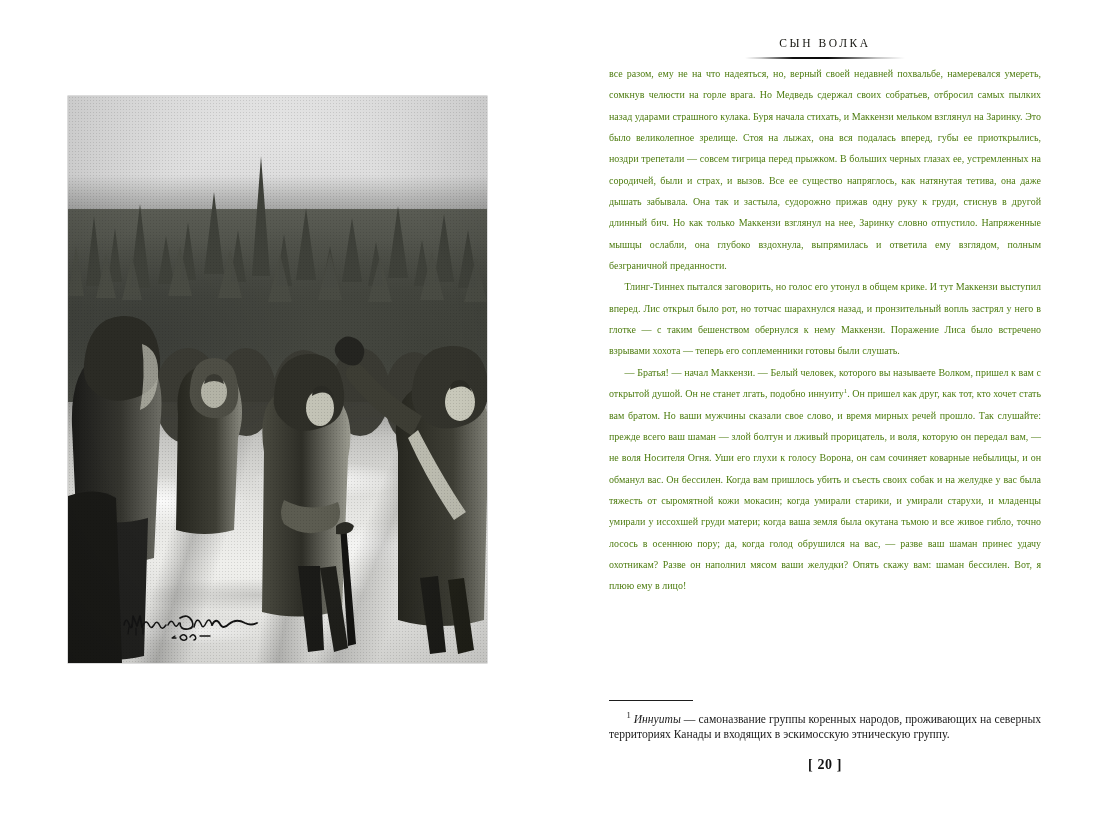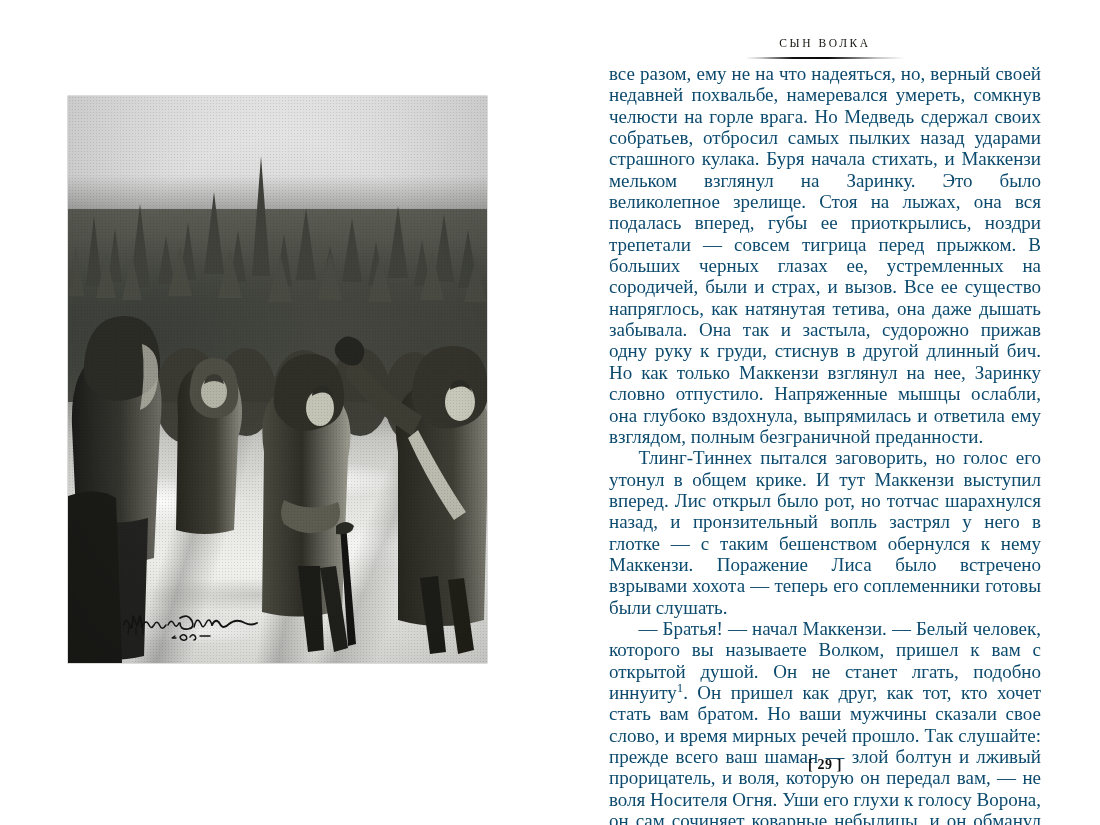"все разом, ему не на" .body-text p { color: #0c4a6e -> #4d7c0f; font-size: 19px -> 10px }
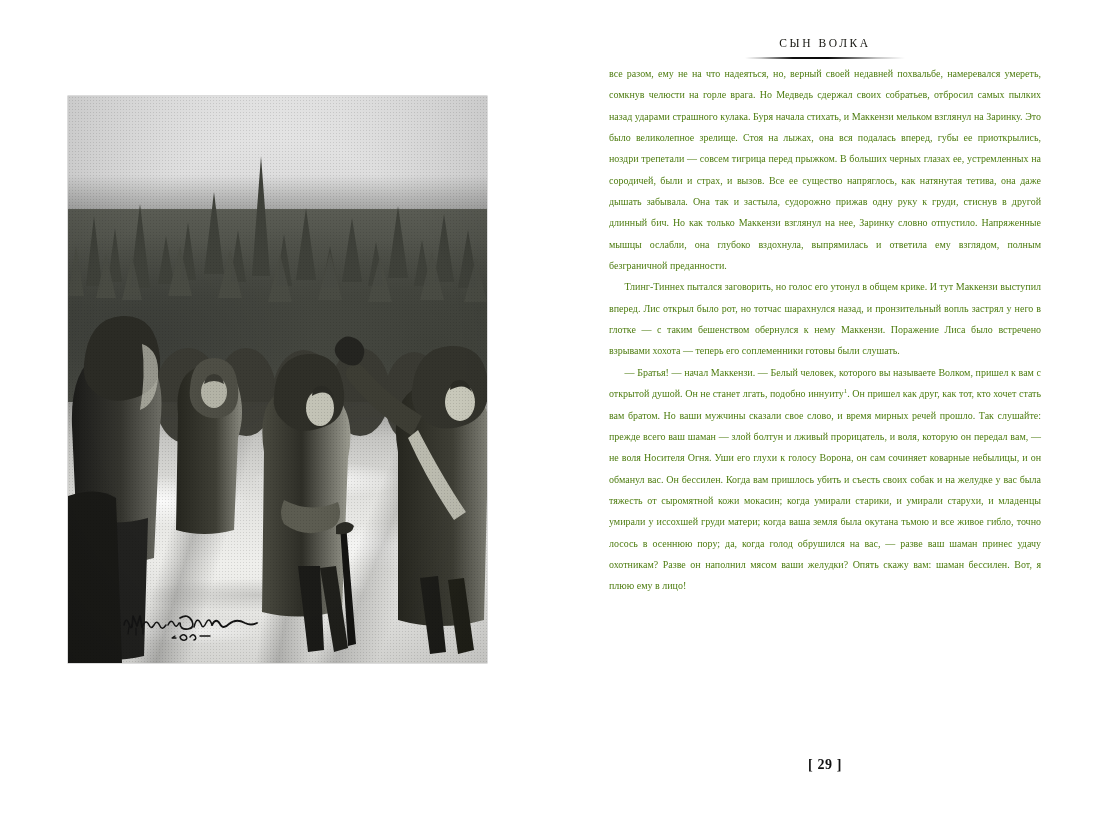"1 Иннуиты — самоназвание группы" div.footnote { html: none -> <div> <div></div> <p><span>1</span><em>Иннуиты</em><span> — самоназвание группы коренных народов, проживающих на северных территориях Канады и входящих в эскимосскую этническую группу.</span></p> </div> }
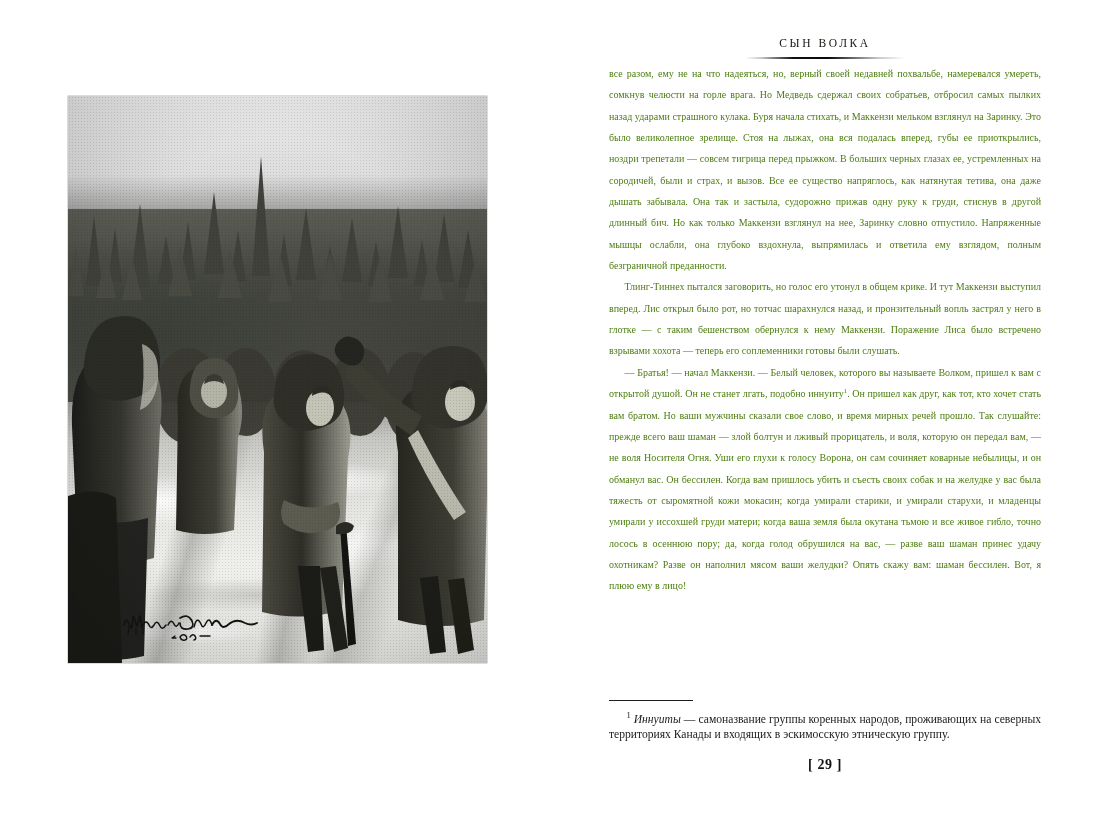"[ 29 ]" div.folio { text: 29 -> 20 }
